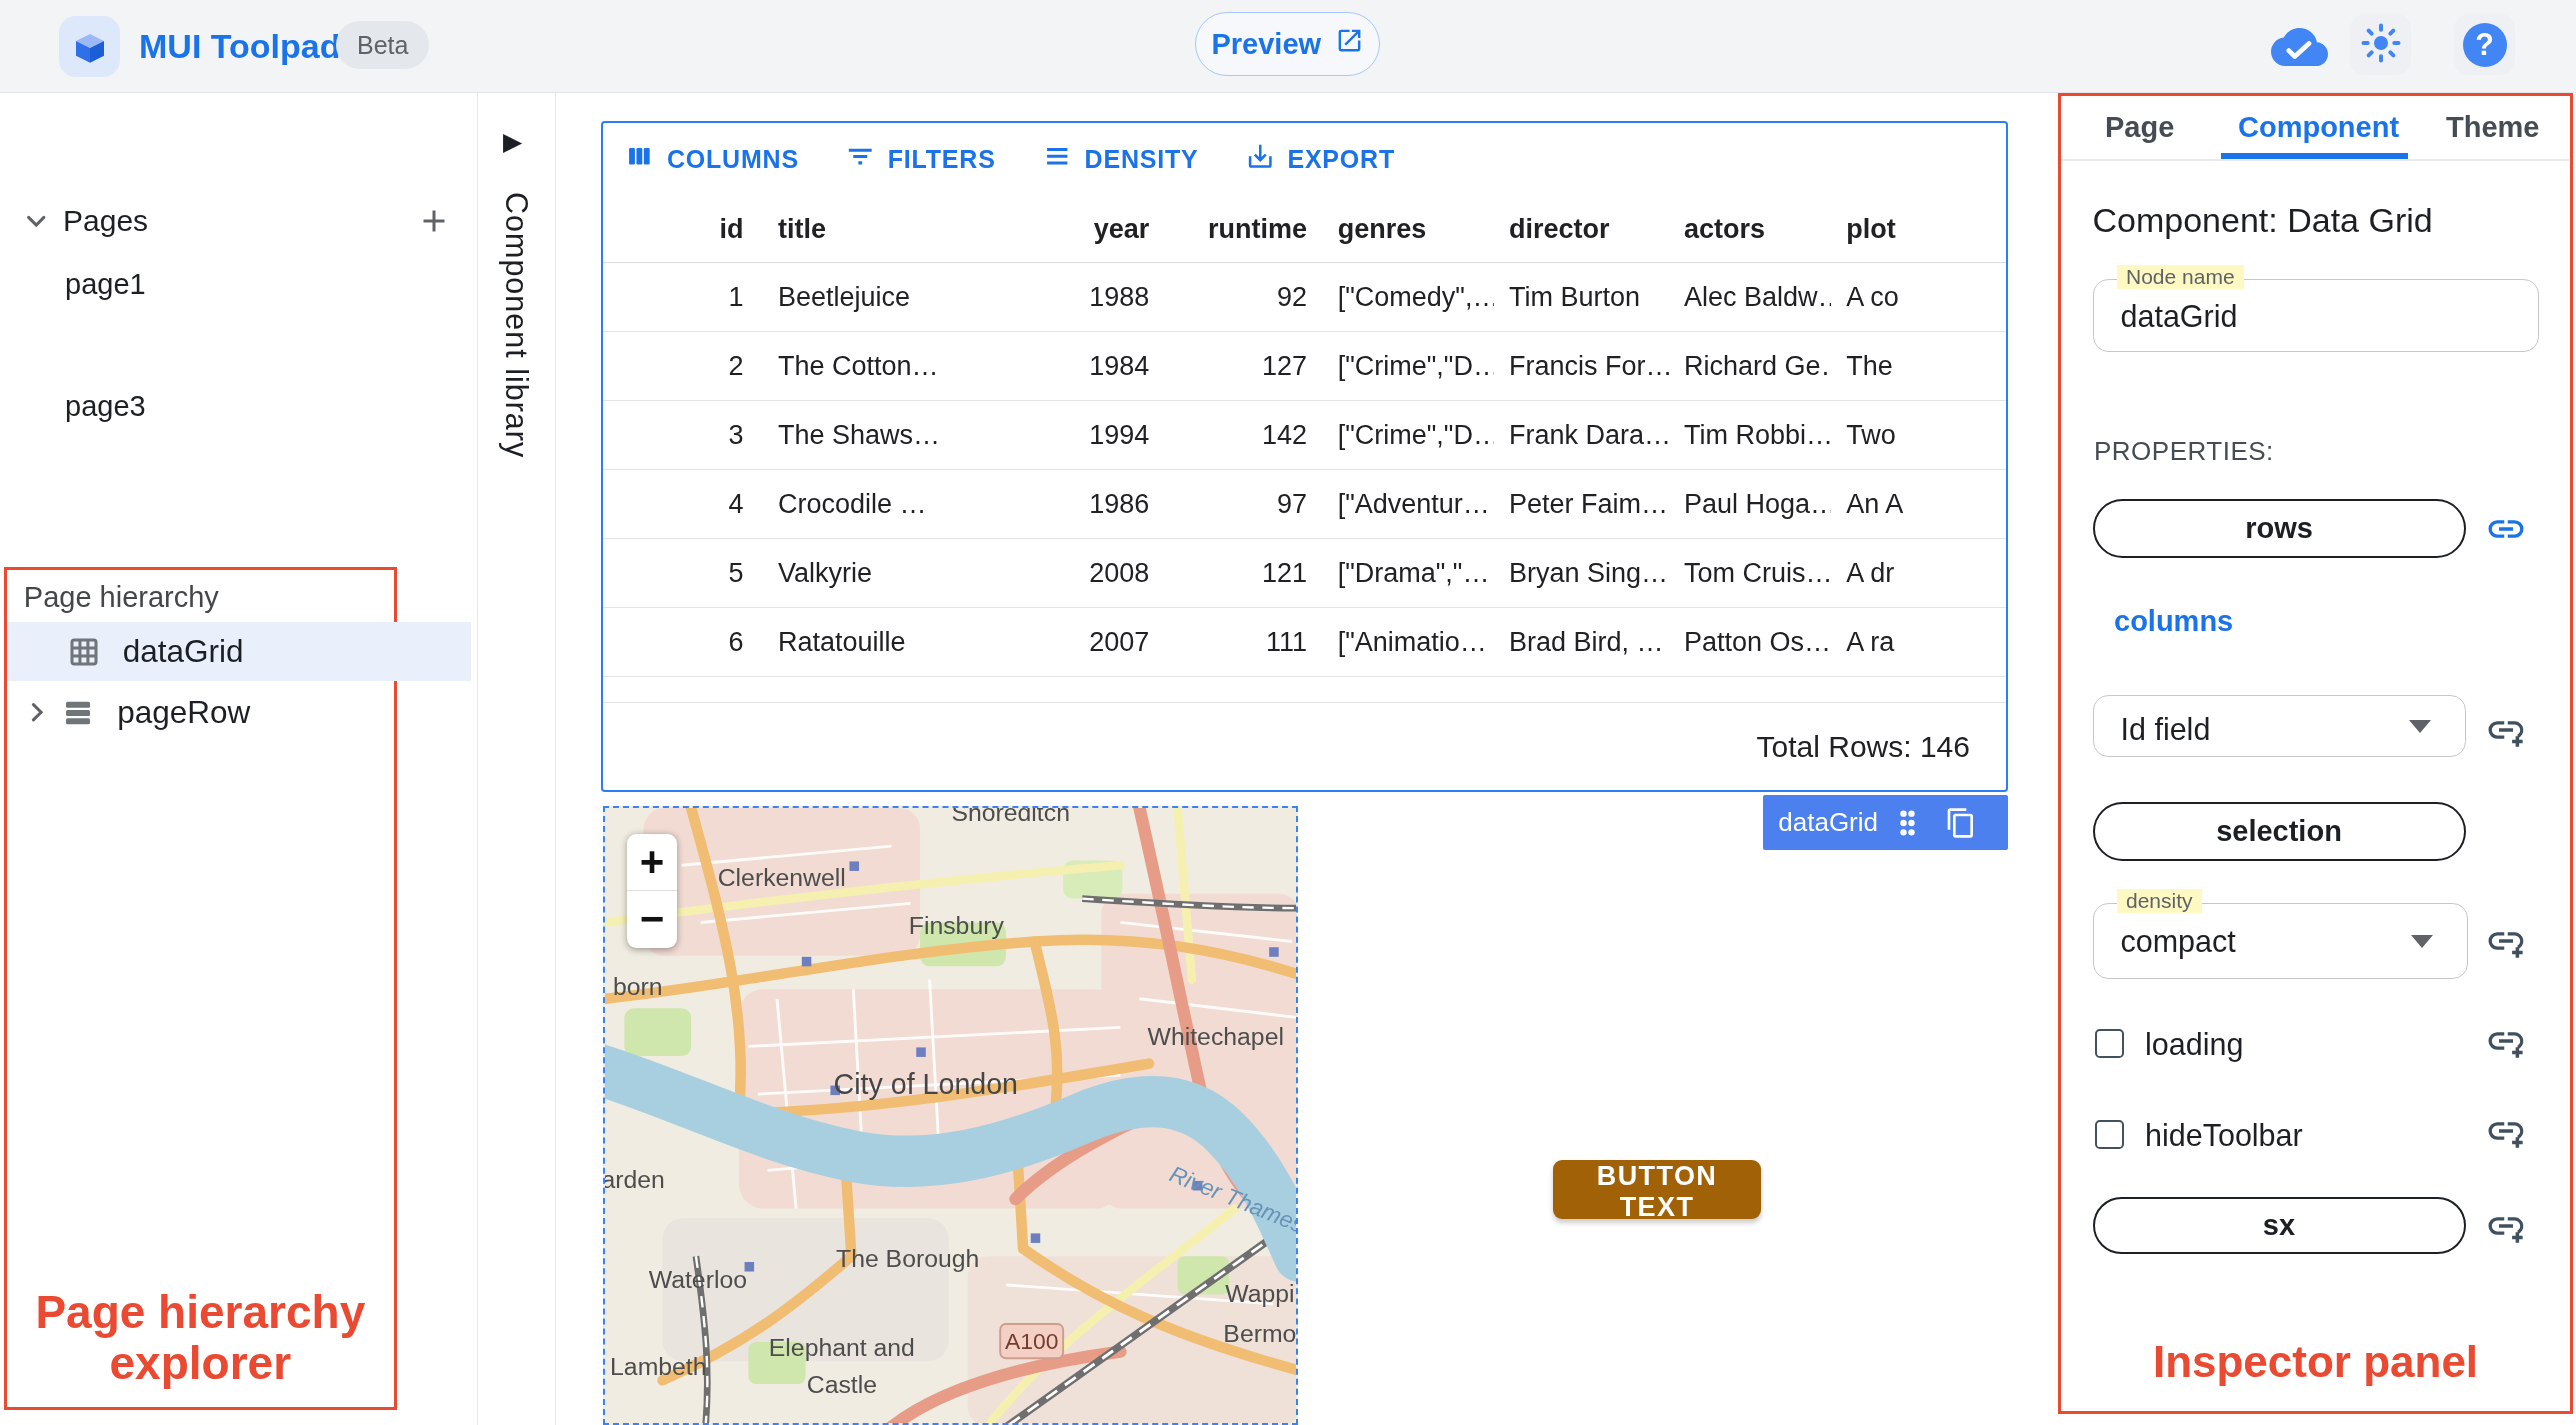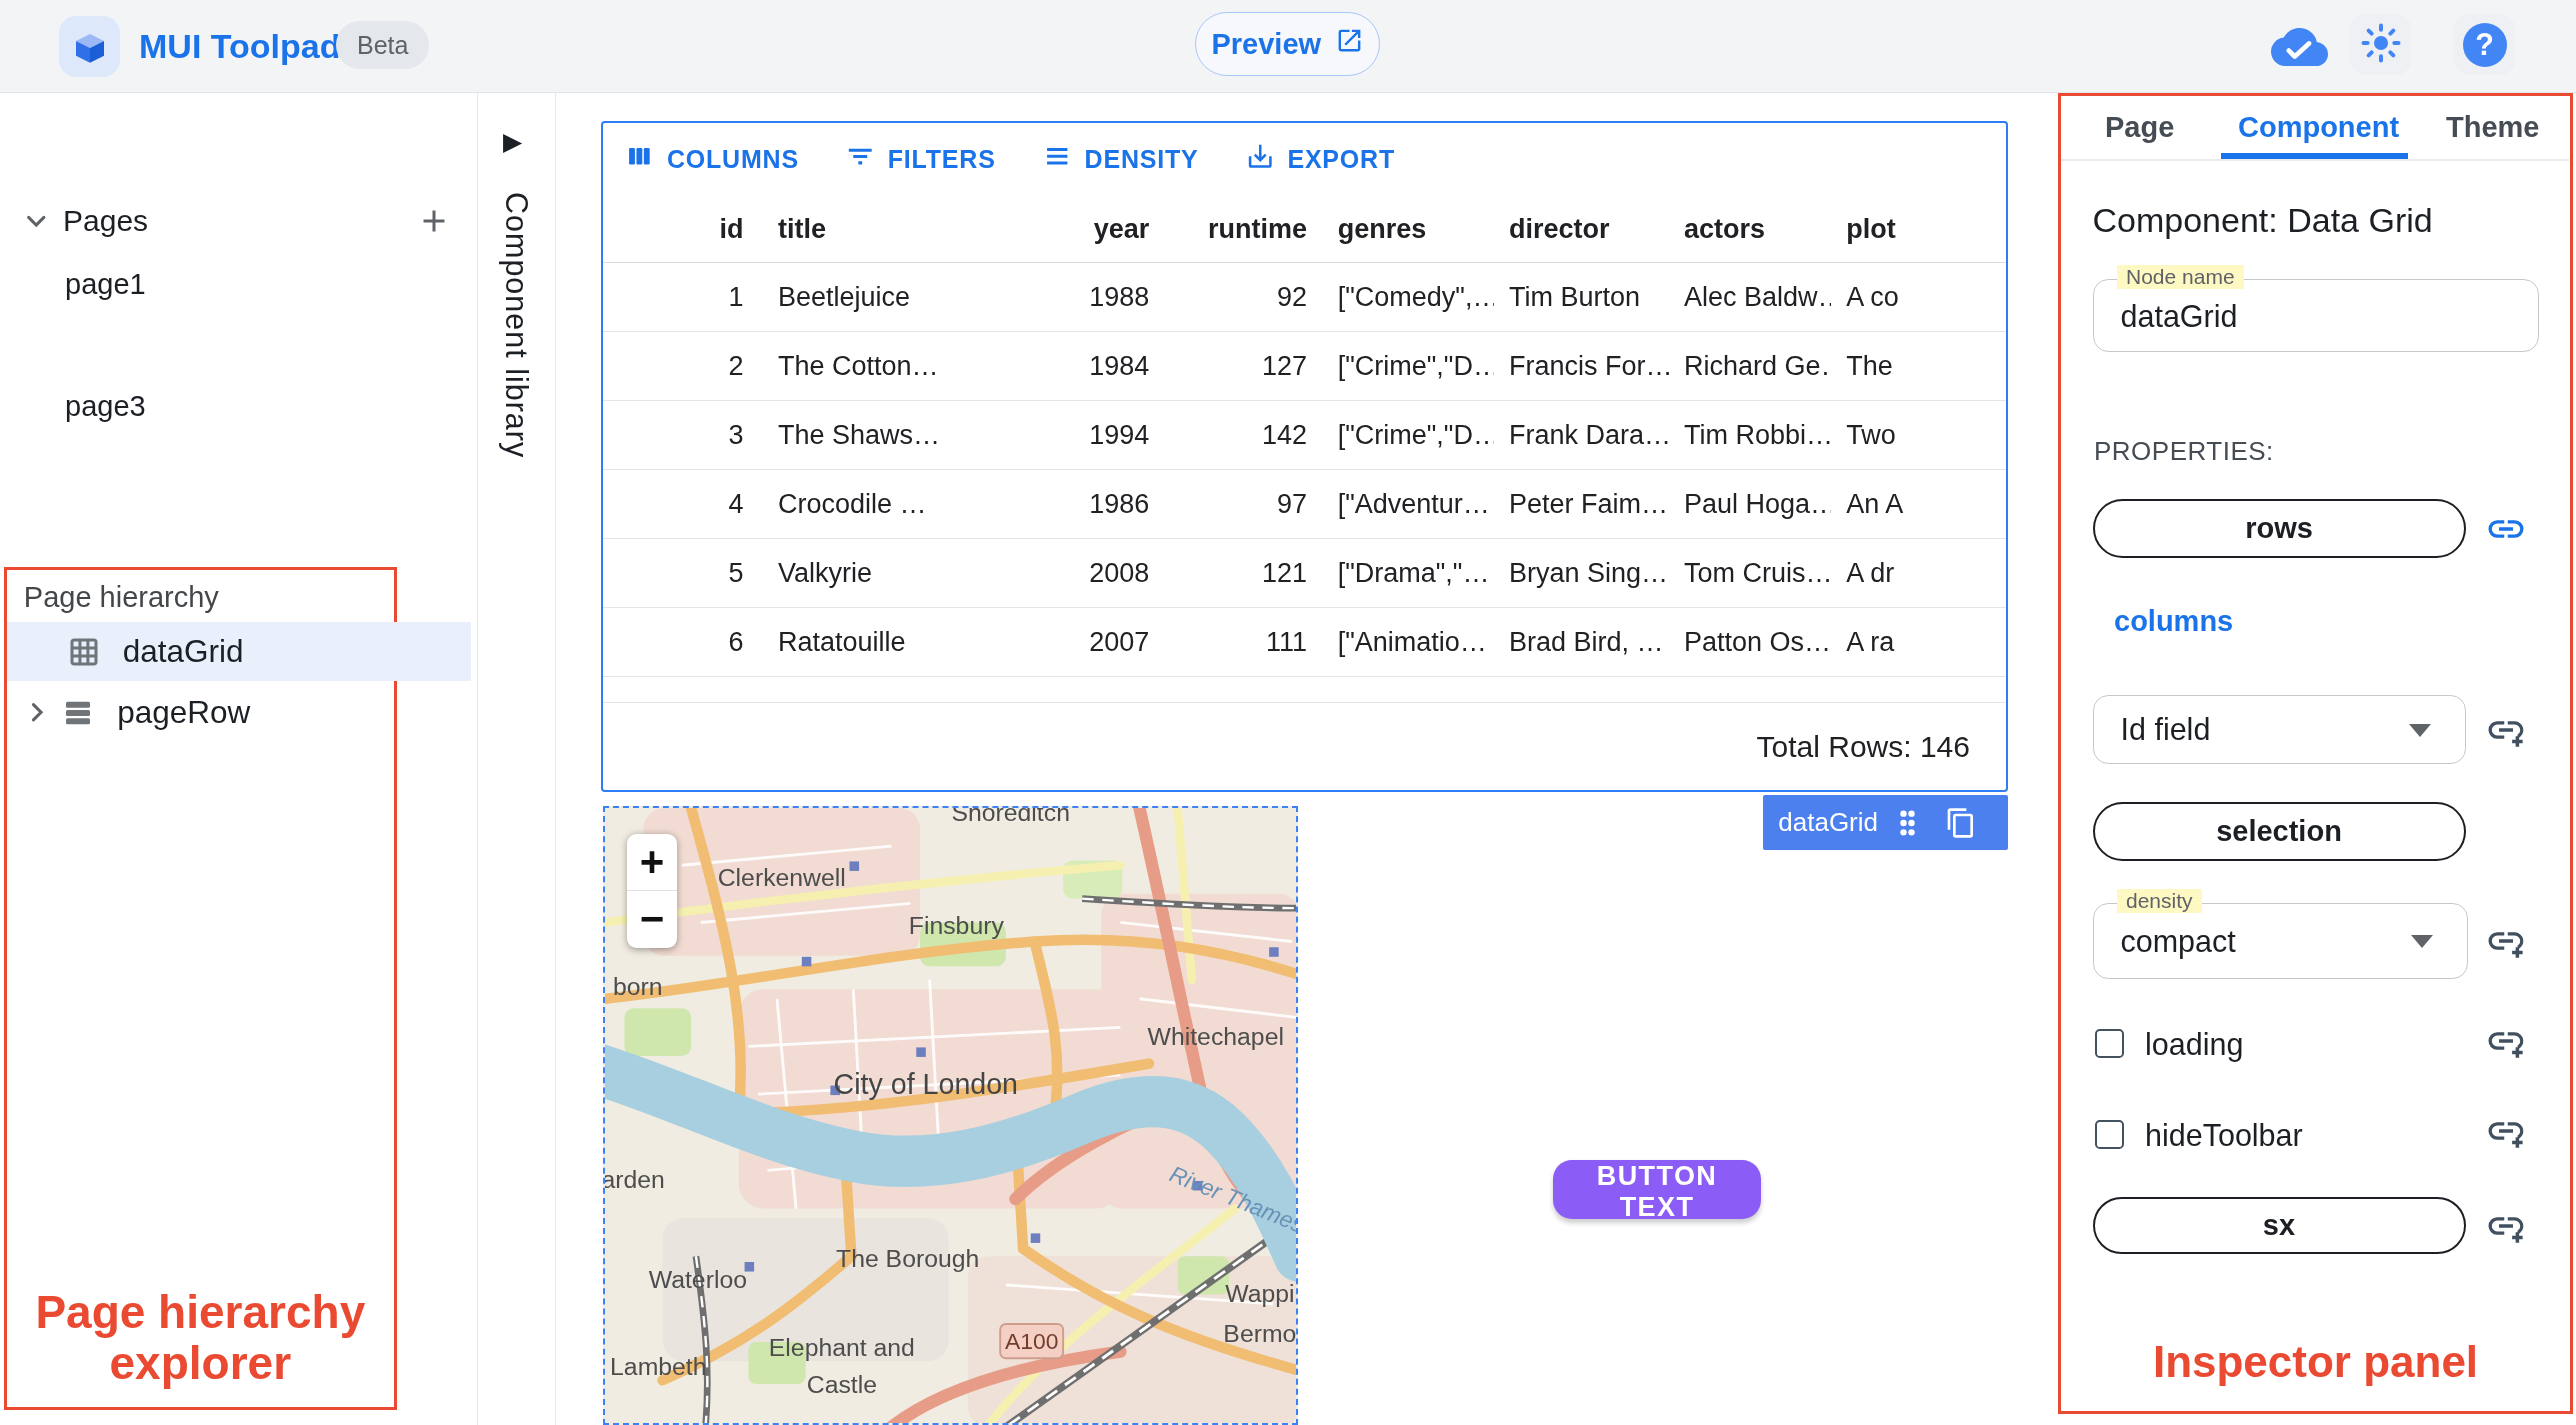"Id field" div.abs { height: 69px -> 62px }
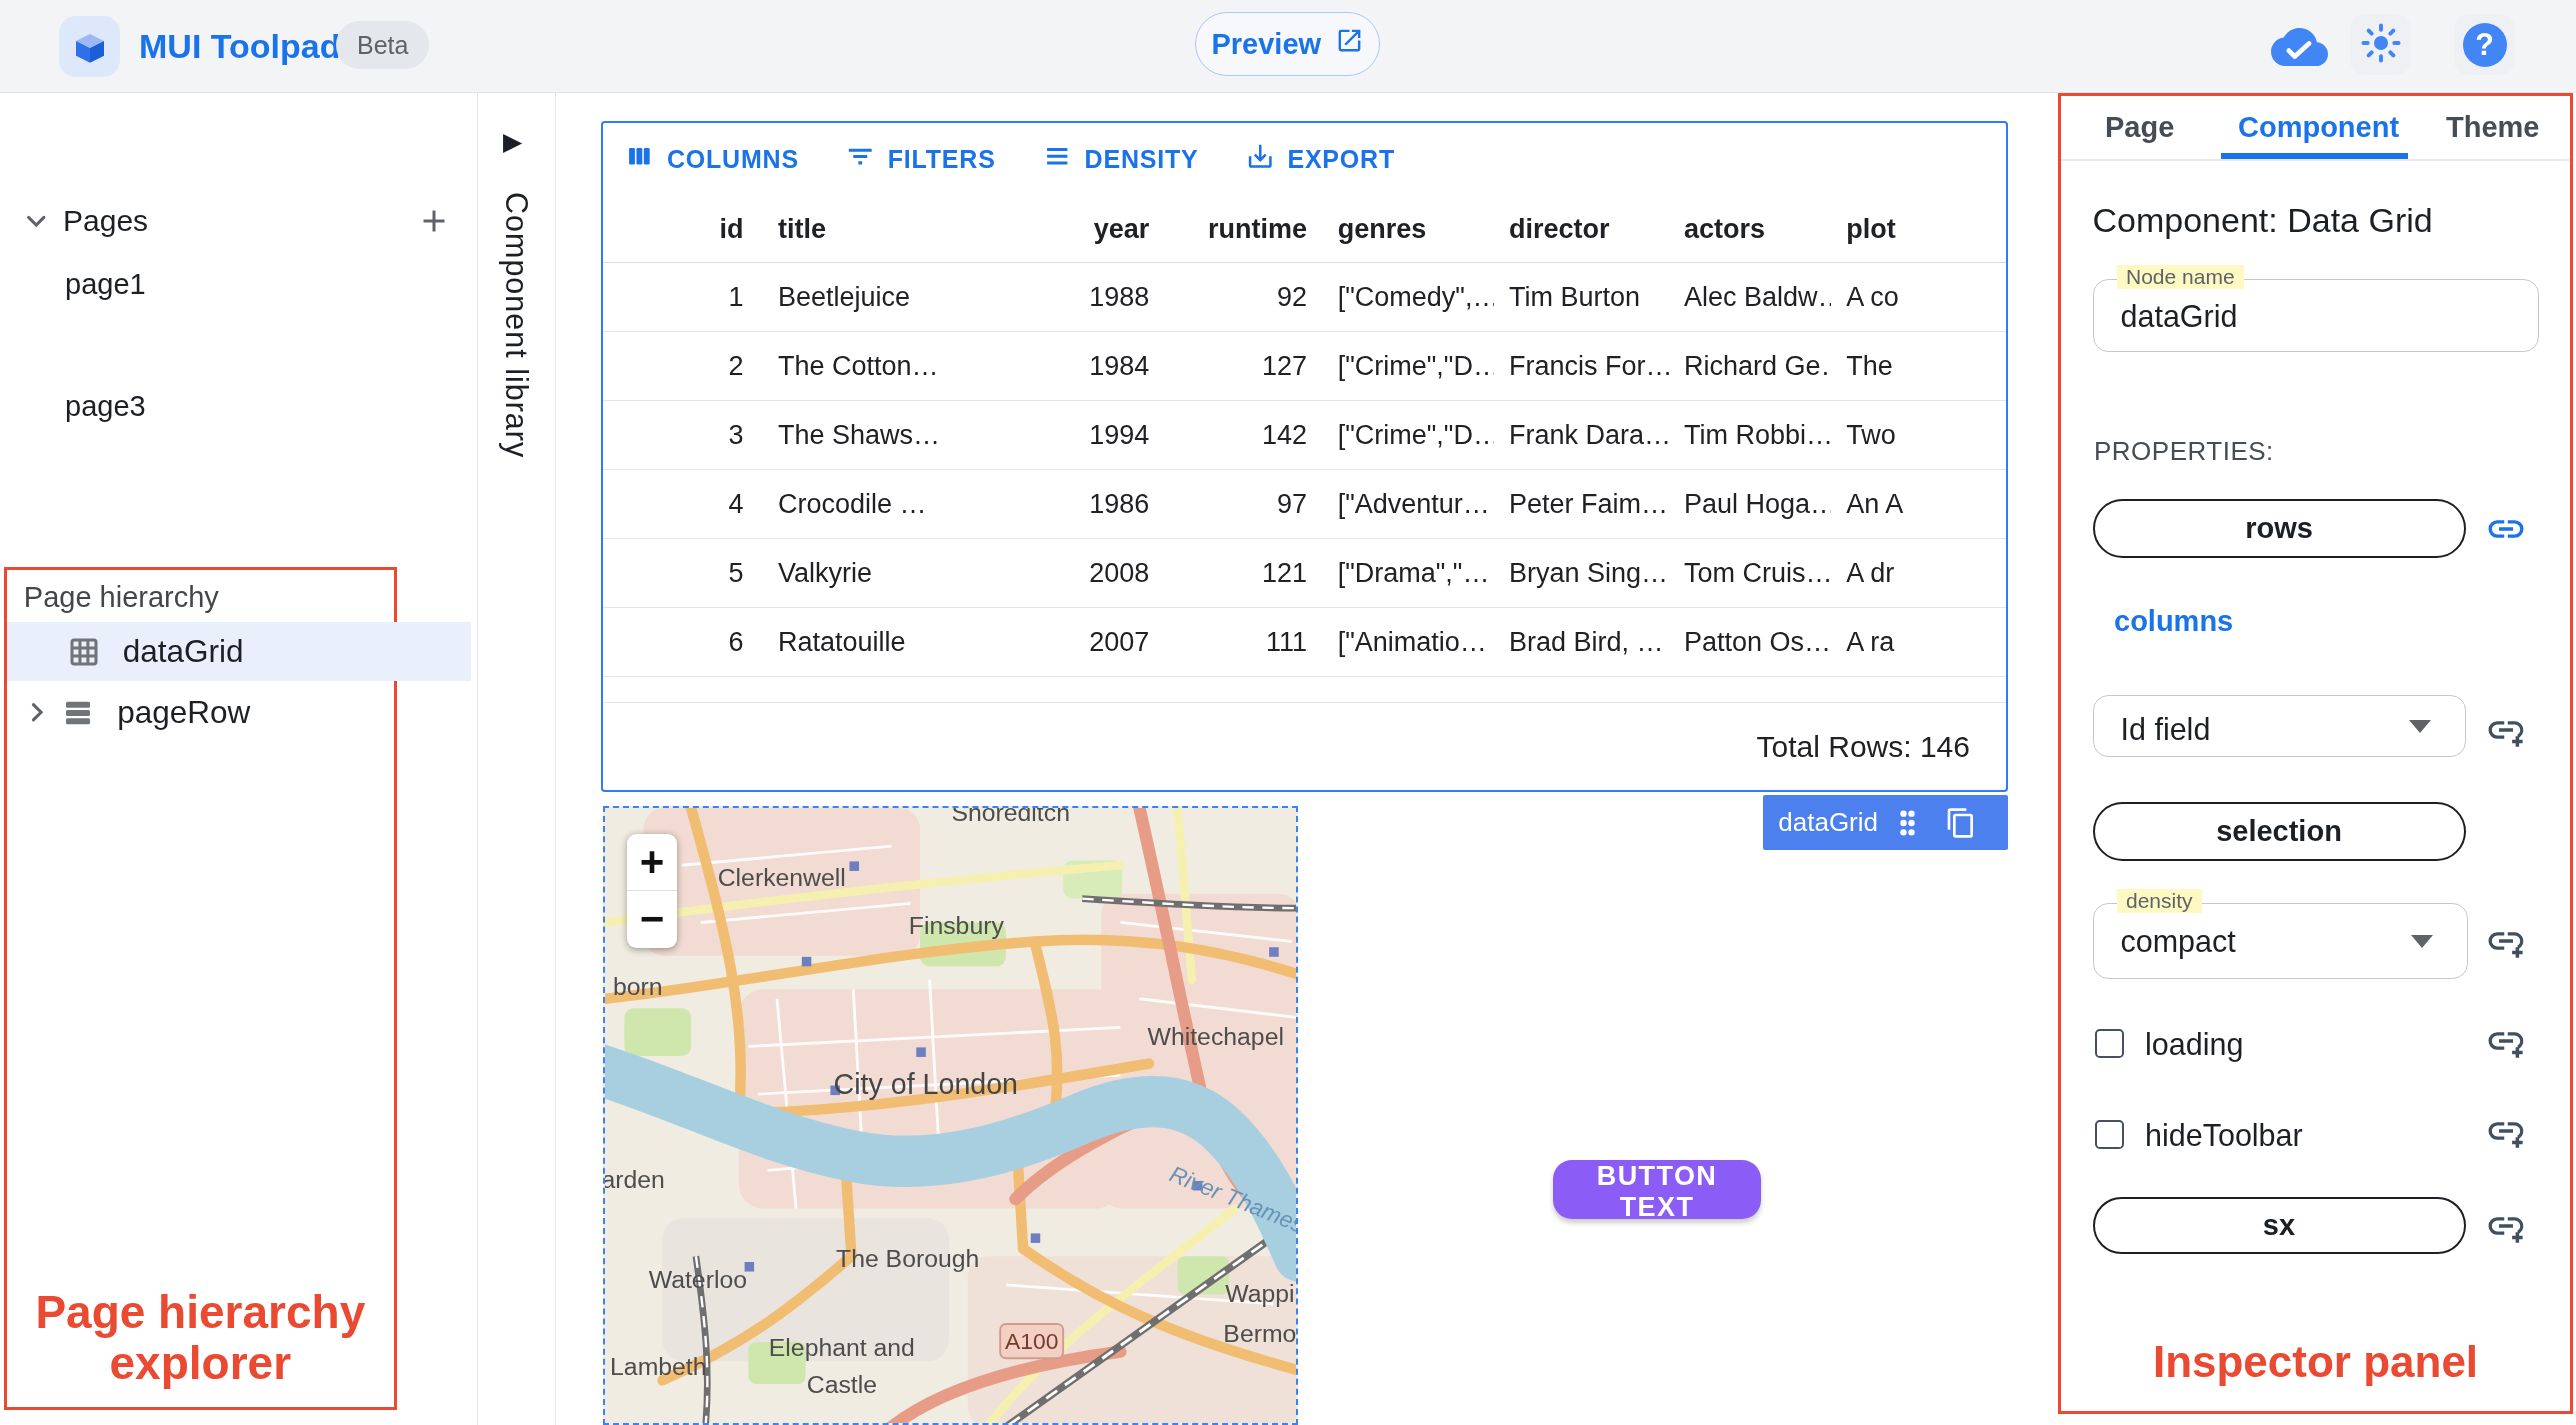"BUTTON TEXT" .cv-button { background: #8b5cf6 -> #a16207; border-radius: 19px -> 9px }
